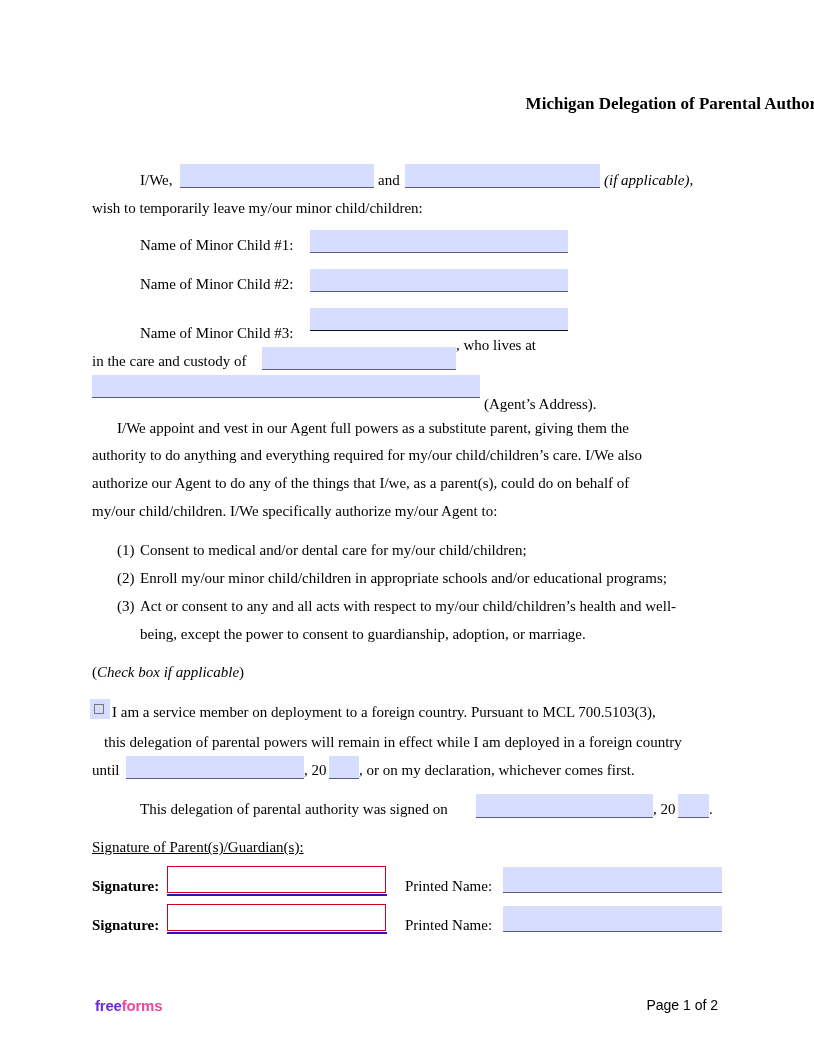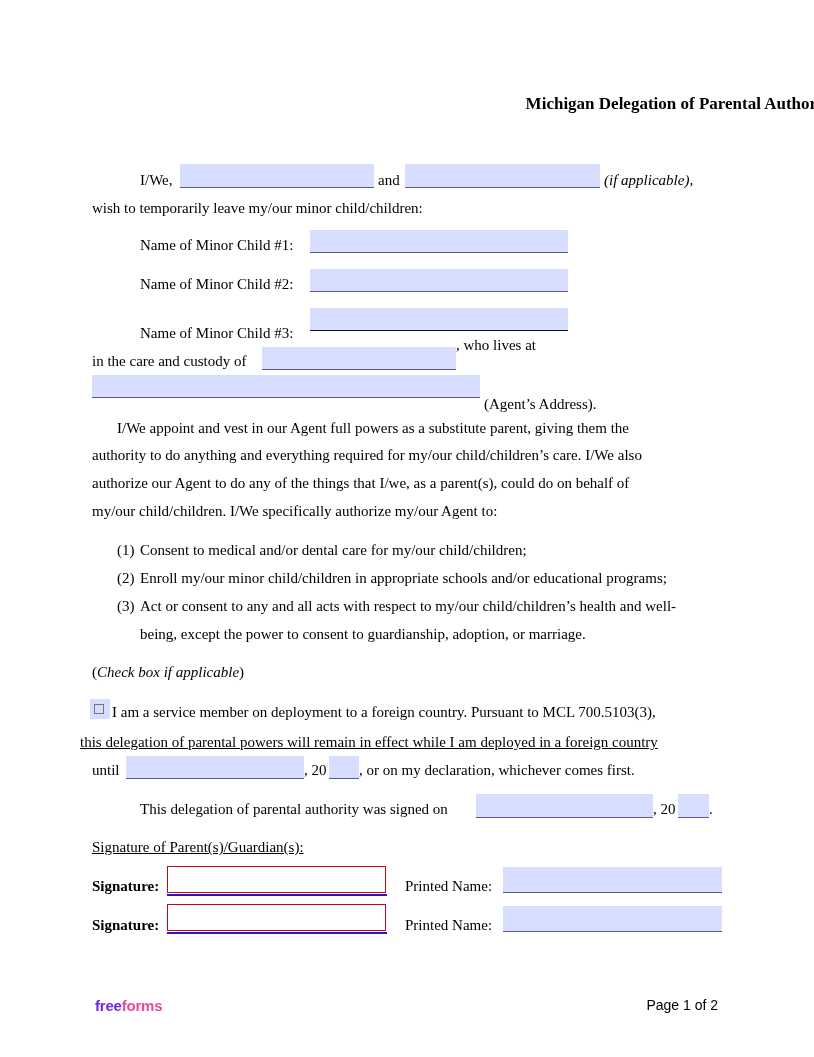"this delegation of parental powers" span.txt { left: 80px -> 104px; text-decoration: underline -> none }
